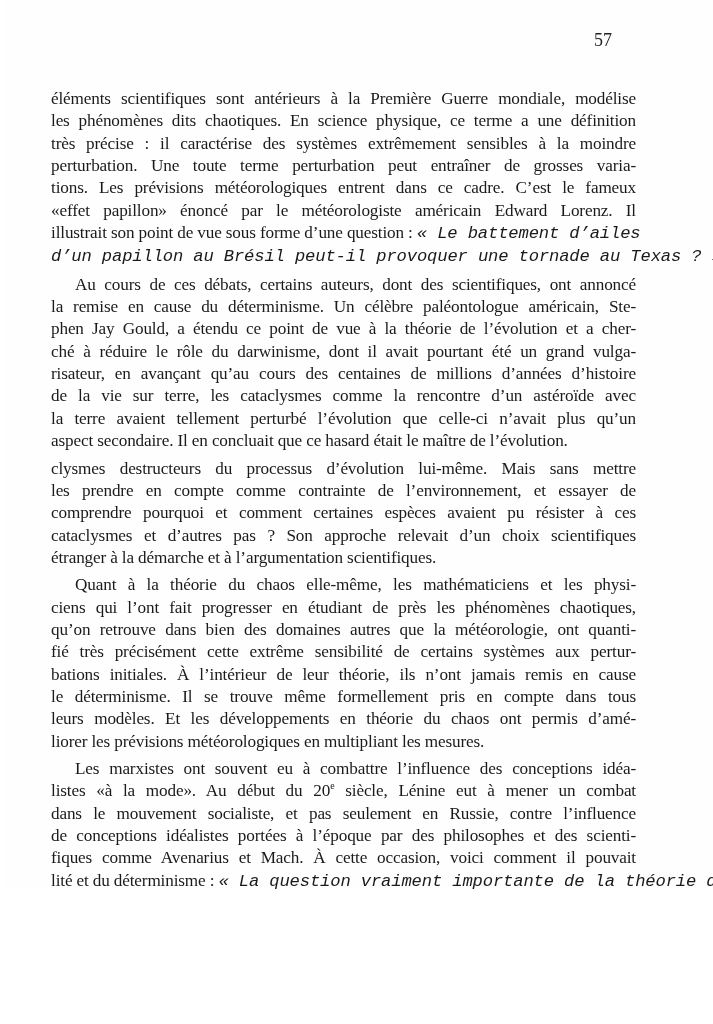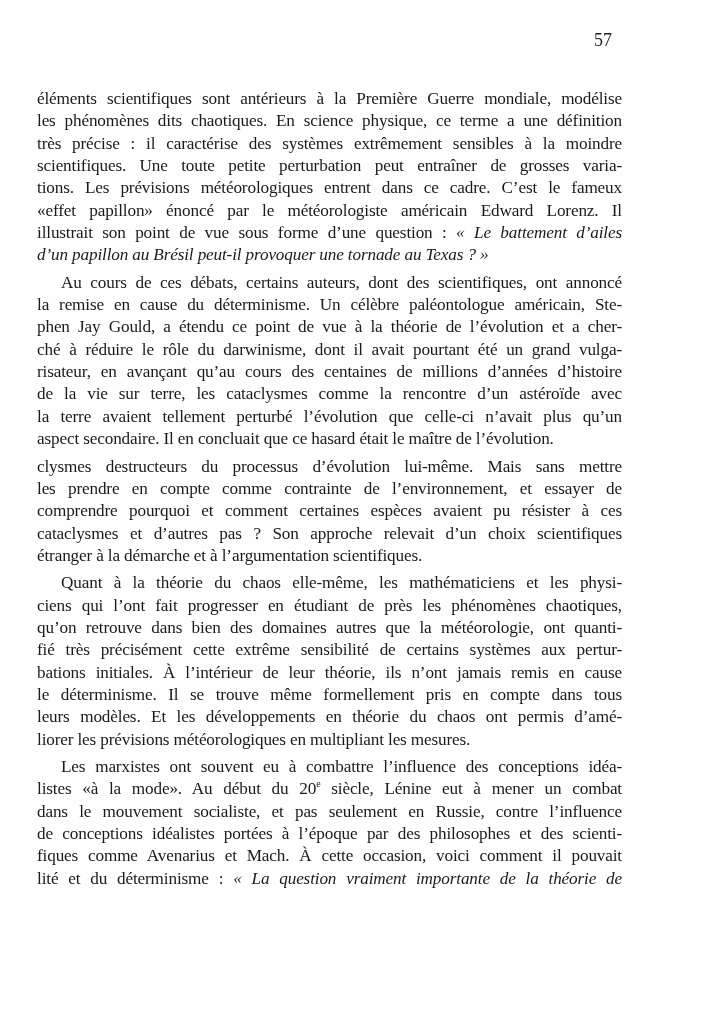"éléments scientifiques sont antérieurs à" .para { margin: 0 0 5px 0 -> 0 0 5px 14px }
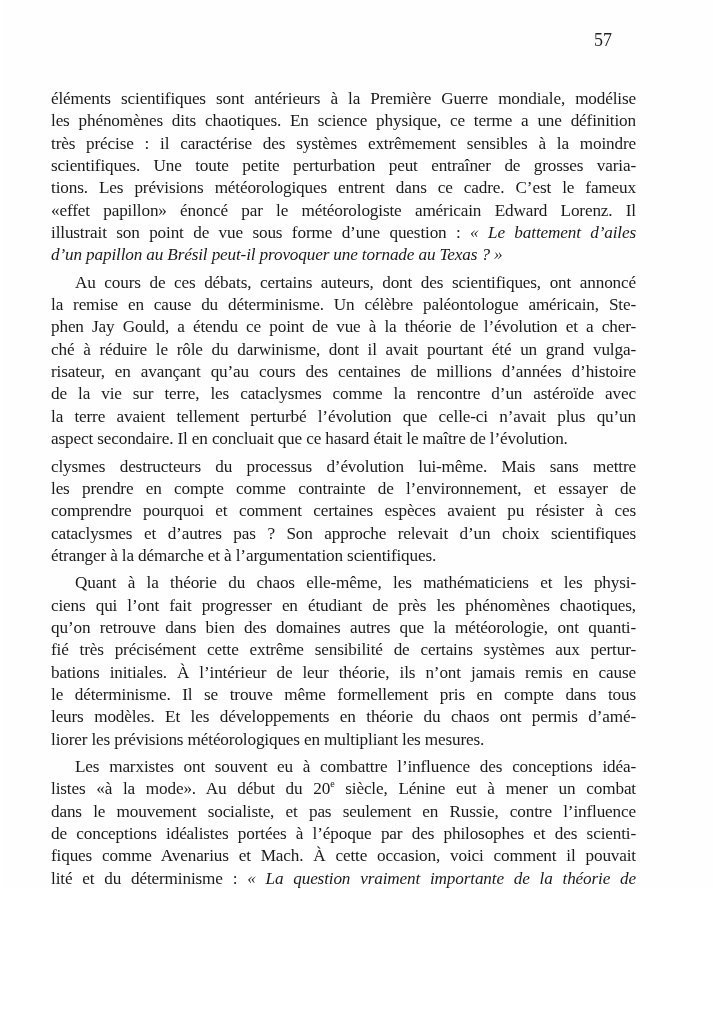"scientifiques. Une toute petite" span { text: scientifiques. Une toute petite -> perturbation. Une toute terme }
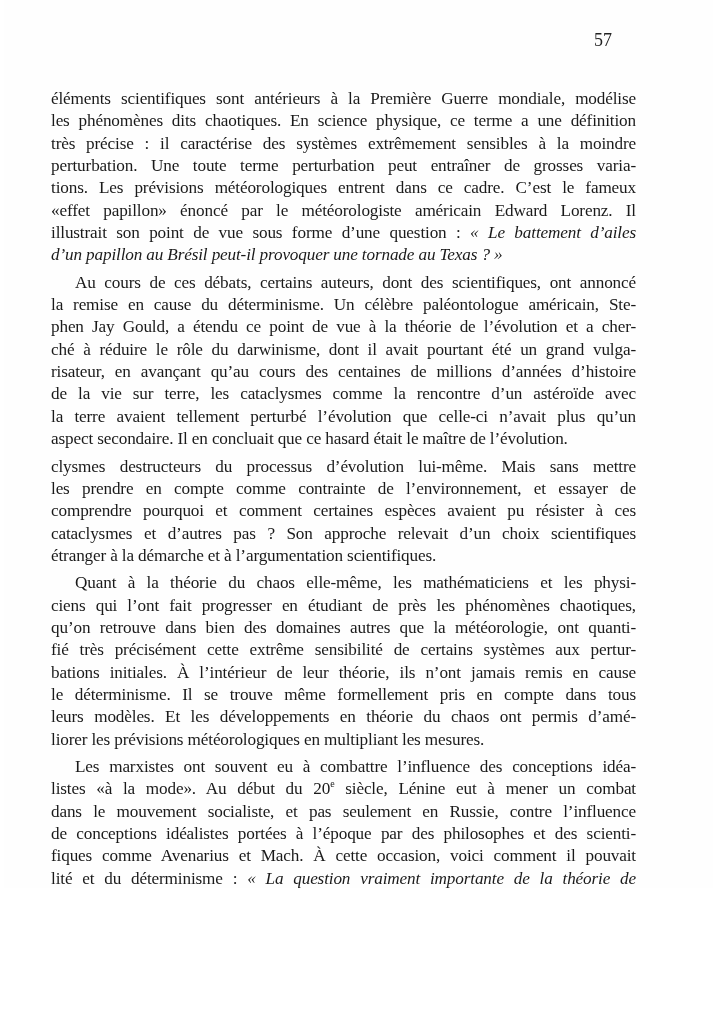"« Le battement d’ailes" .it { font-family: none -> Liberation Mono, monospace }
